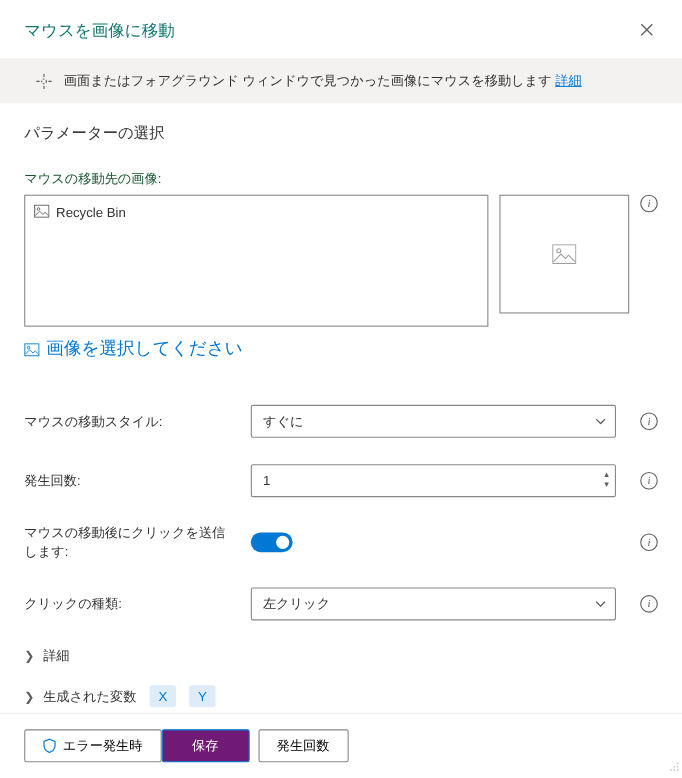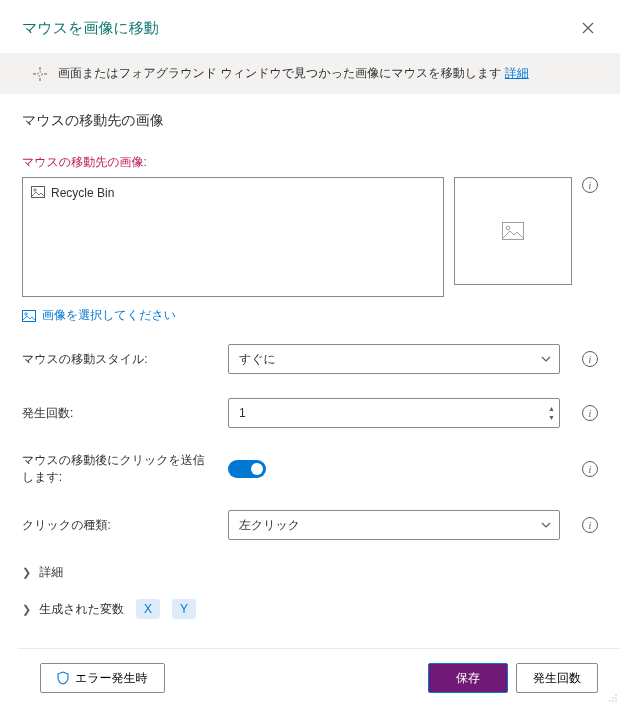"マウスの移動先の画像" div.section-title { text: マウスの移動先の画像 -> パラメーターの選択 }
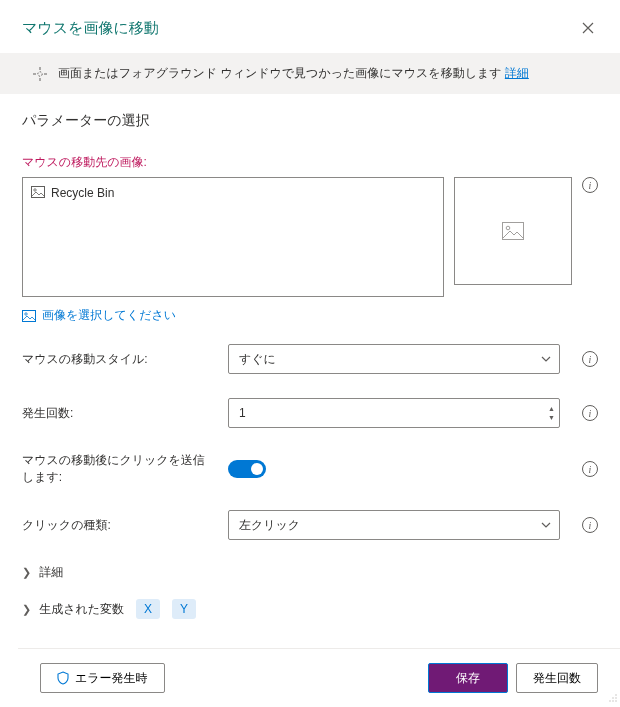"マウスの移動先の画像:" .field-label { color: #be185d -> #14532d }
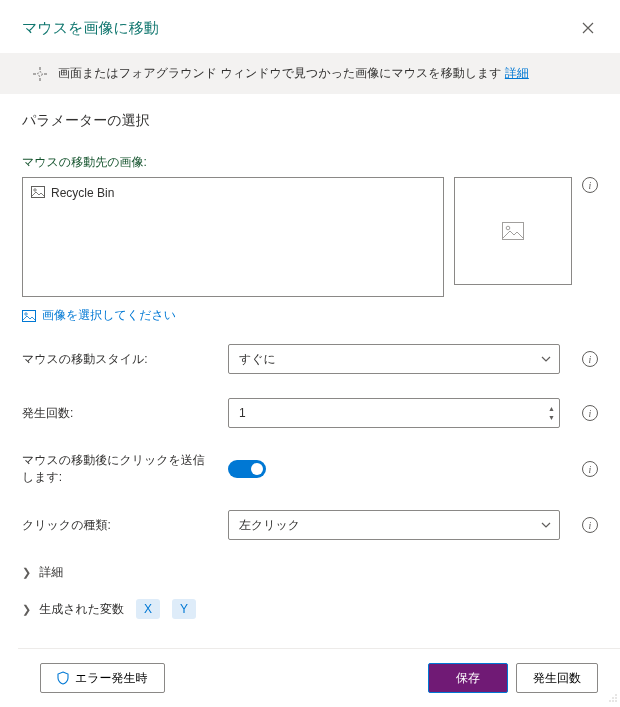"画像を選択してください" .validation-msg { font-size: 12px -> 16px; margin-bottom: 20px -> 40px }
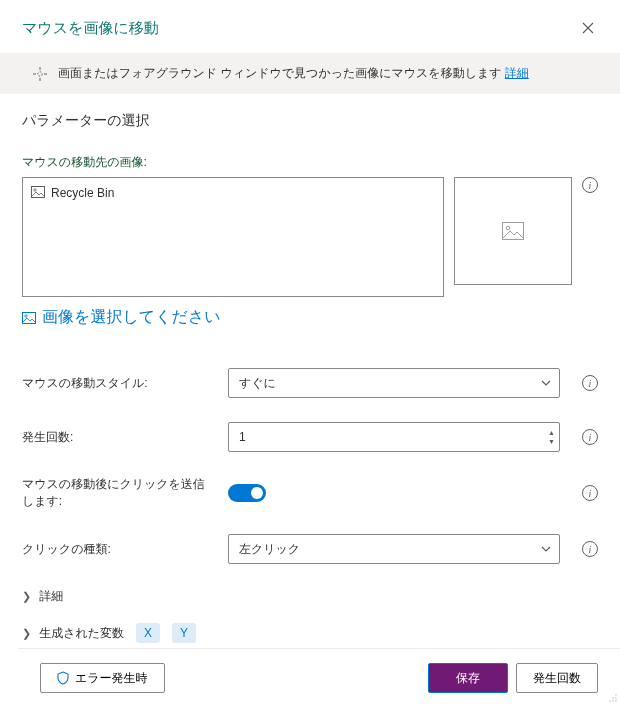"エラー発生時" .footer { justify-content: space-between -> none; left: 18px -> 0 }
